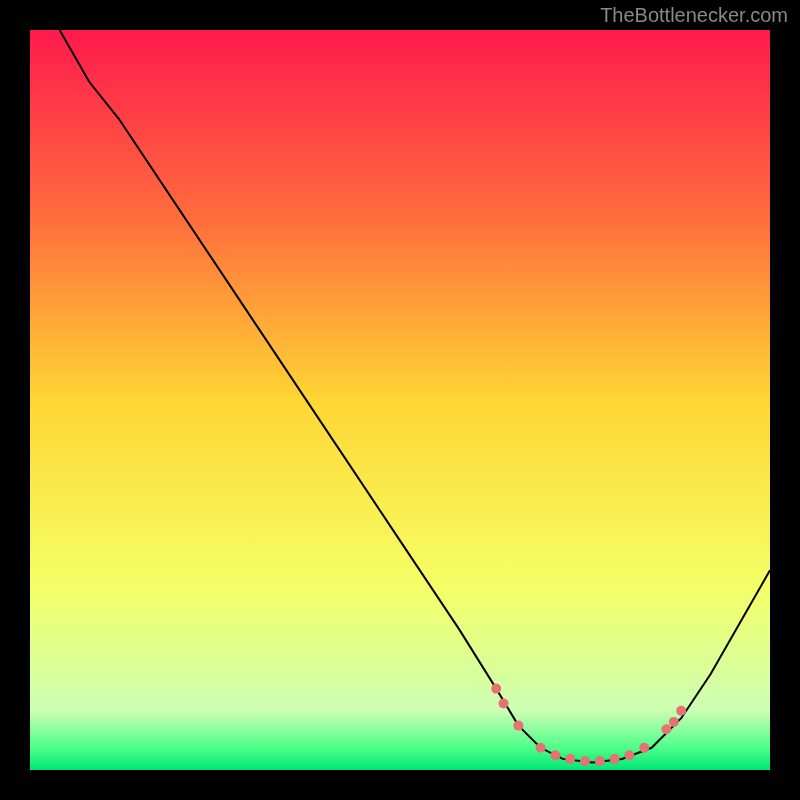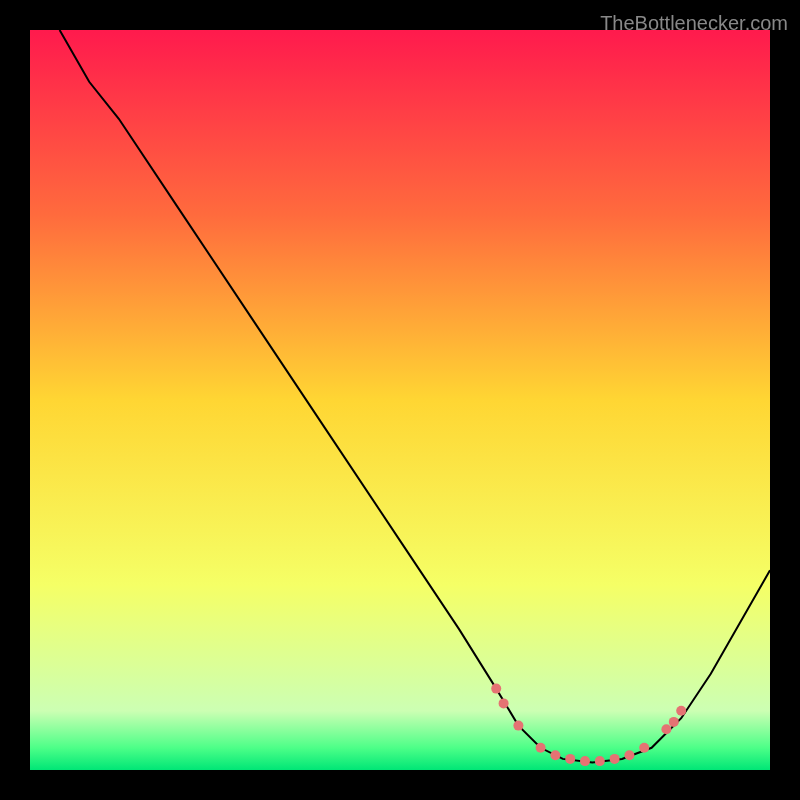"TheBottlenecker.com" .watermark { top: 12px -> 4px }
